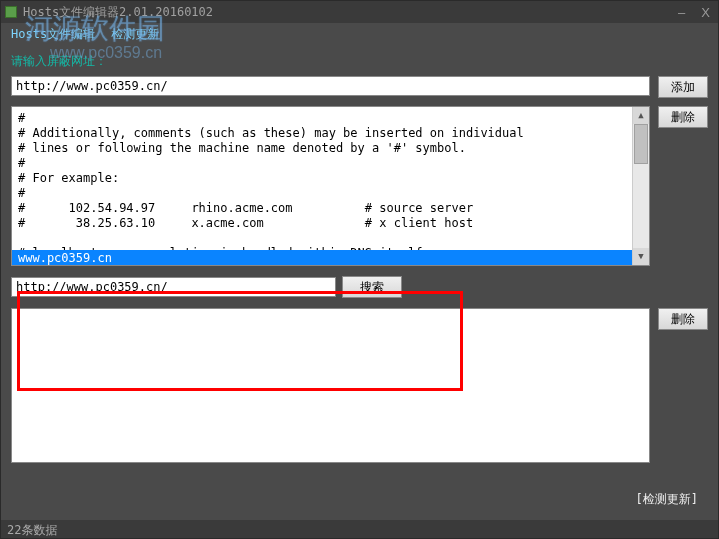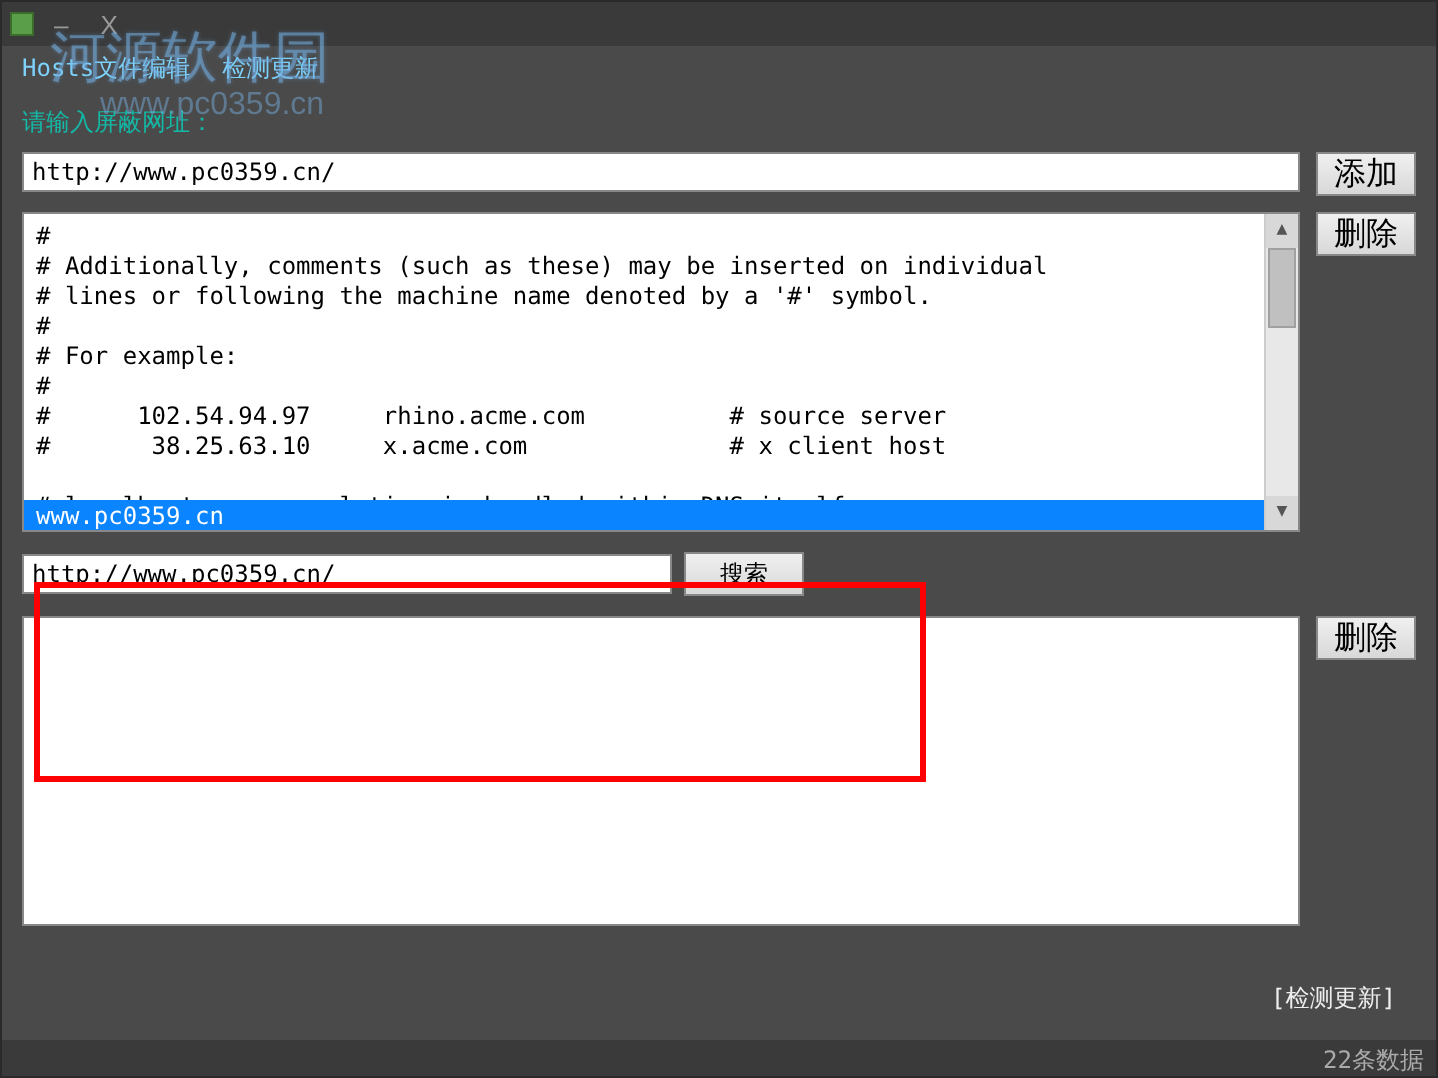"Hosts文件编辑器2.01.20160102" div.title-text { html: none -> <div>Hosts文件编辑器2.01.20160102</div> }
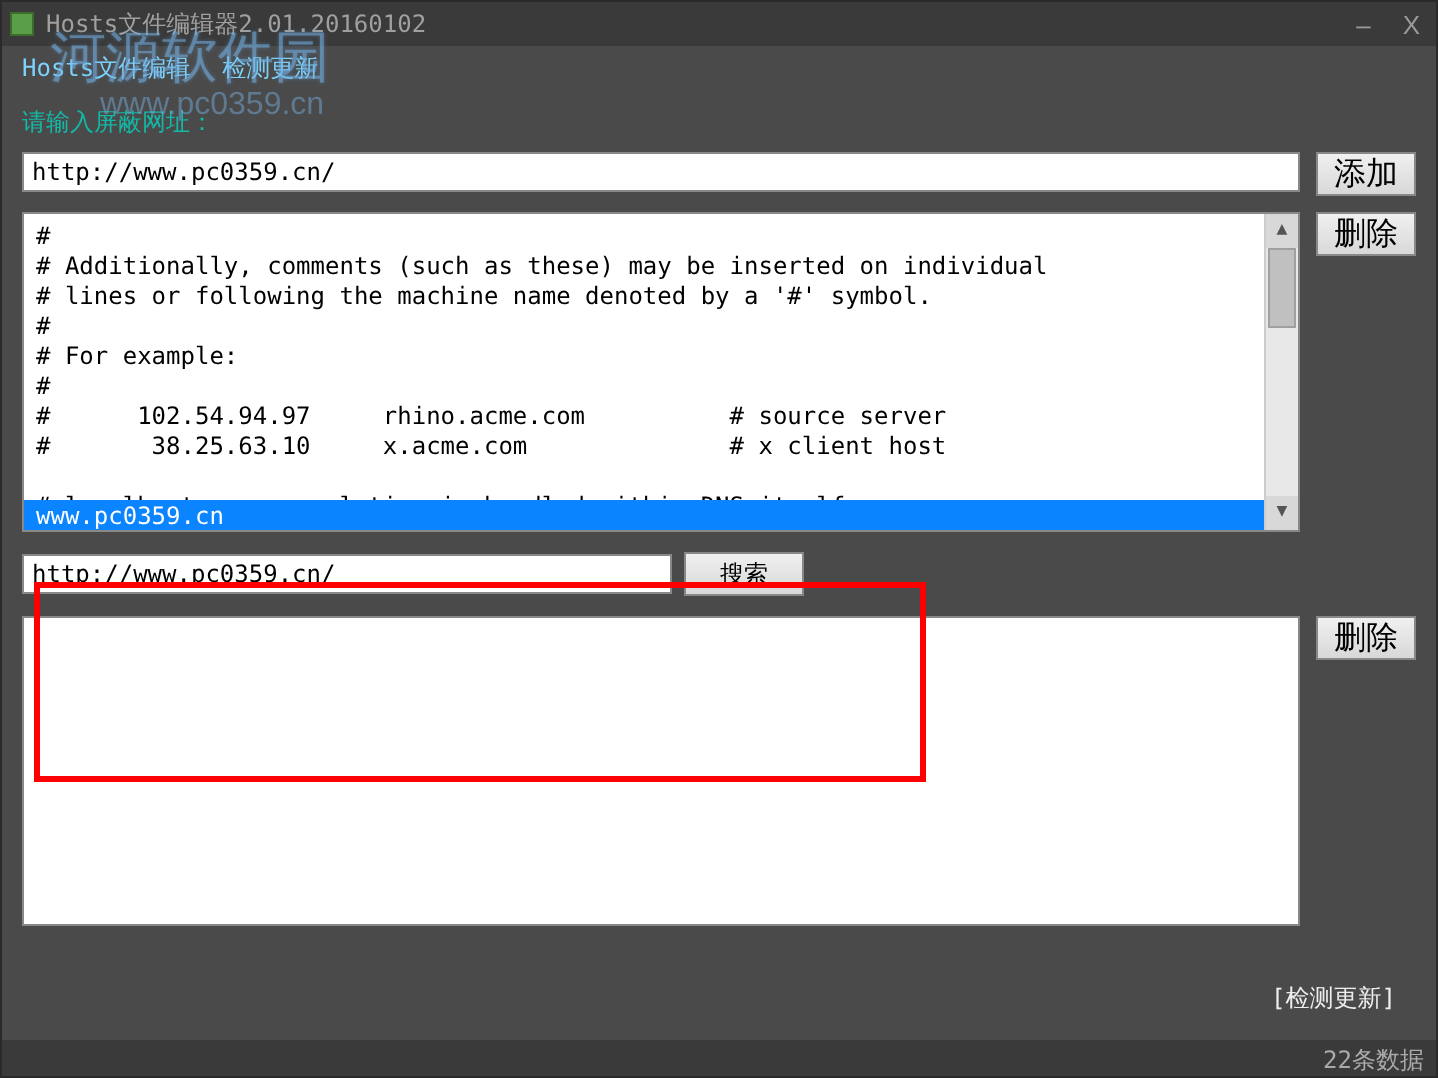"添加" .btn { font-size: 16px -> 12px }
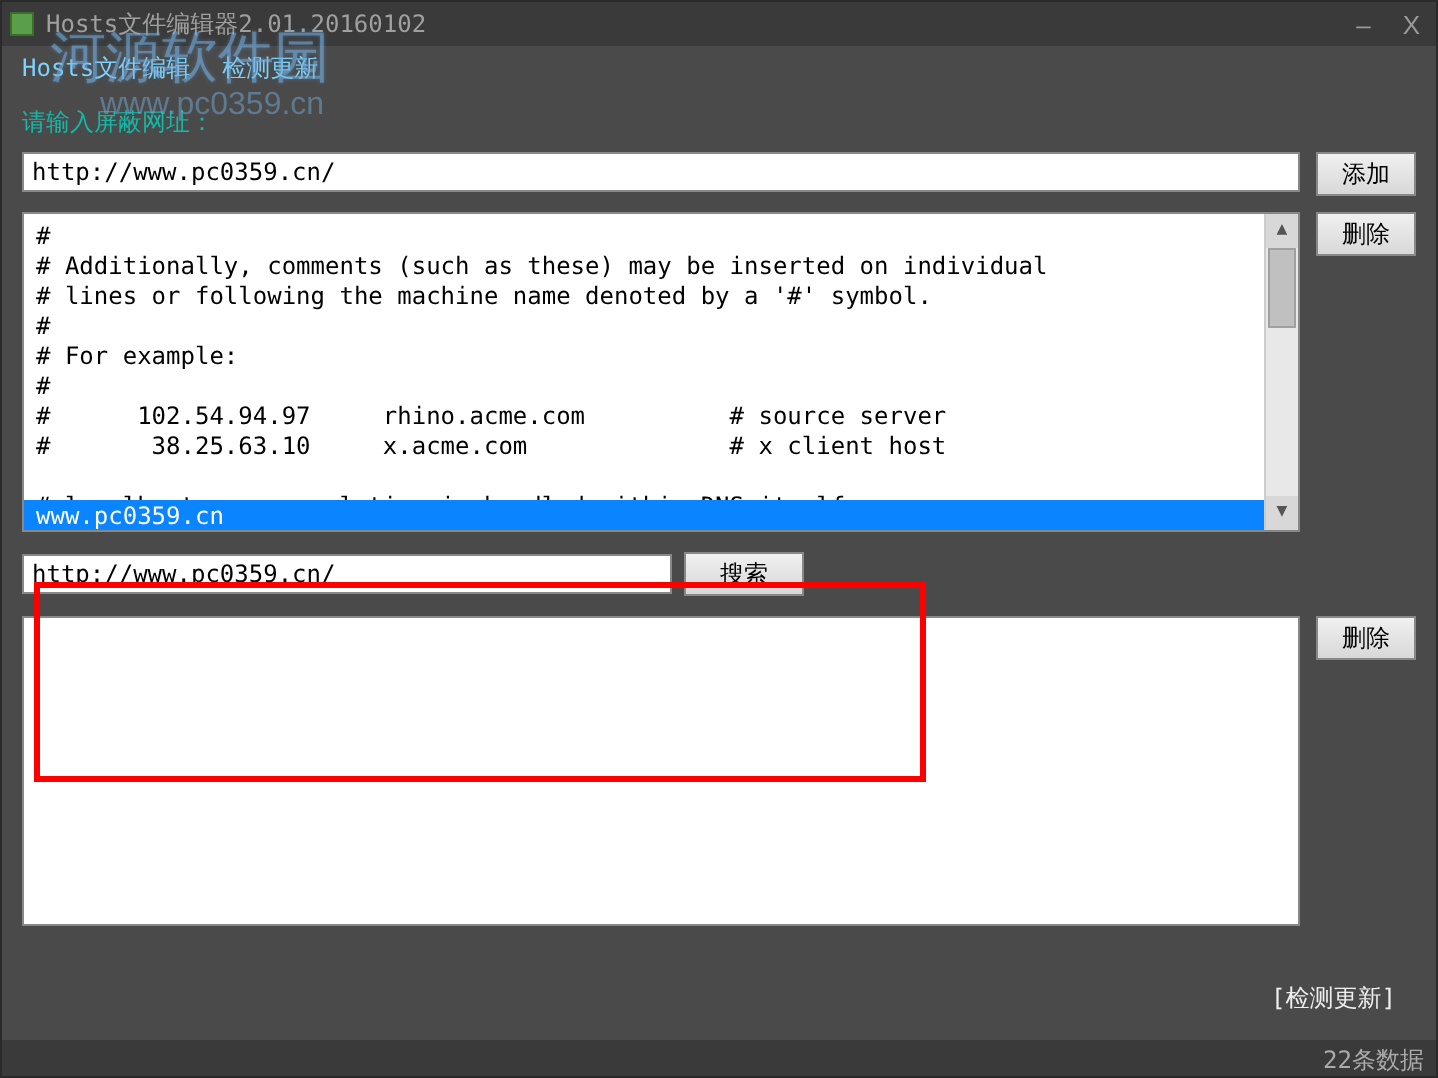"22条数据" .statusbar { text-align: right -> none }
